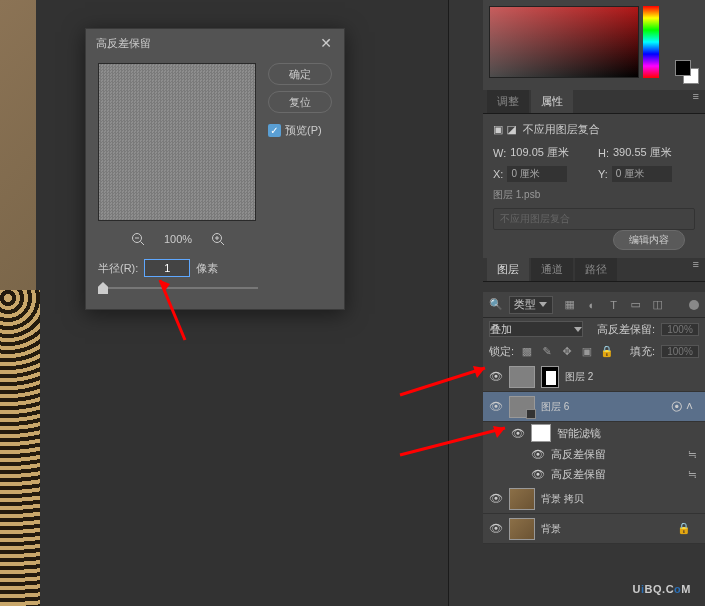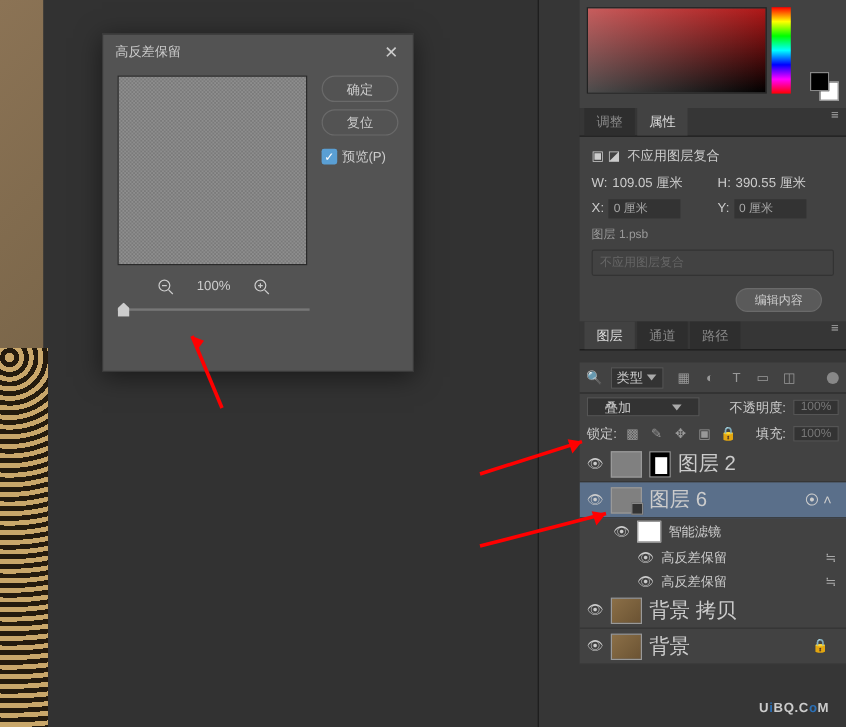"编辑内容" .edit-btn { margin-top: 10px -> none }
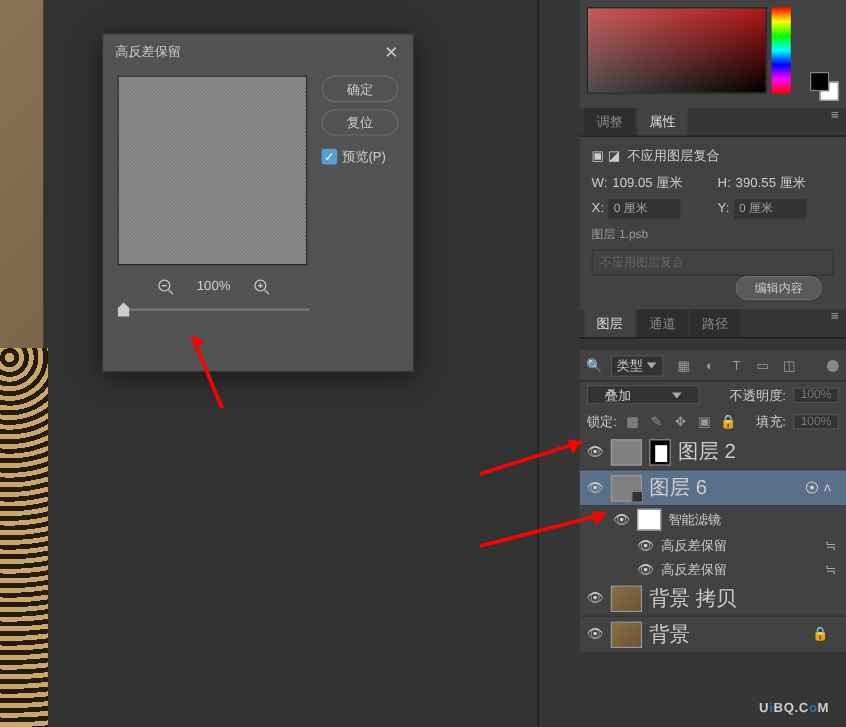"半径(R):" div.radius-row { html: none -> <div> <span>半径(R):</span> <input> <span>像素</span> </div> }
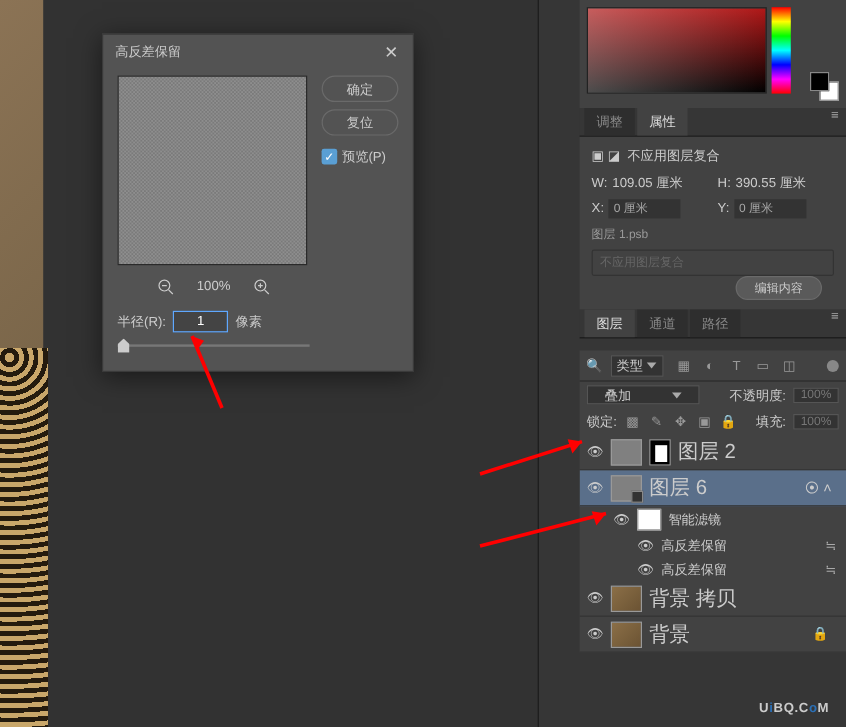"叠加" .blend-dd { padding: 0 14px -> 0 0 }
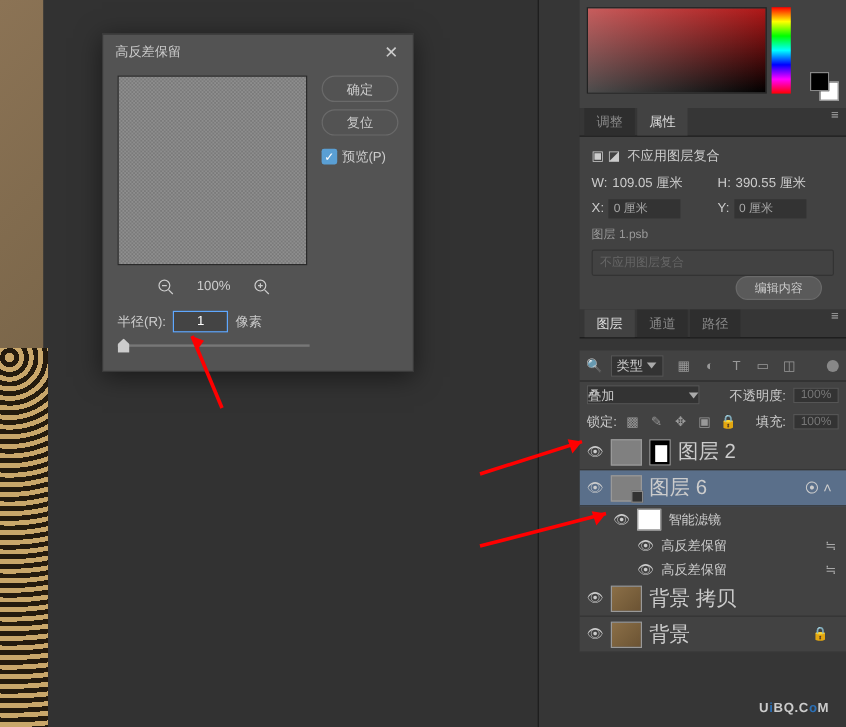"不透明度:" span.opacity-lbl { text: 不透明度 -> 高反差保留 }
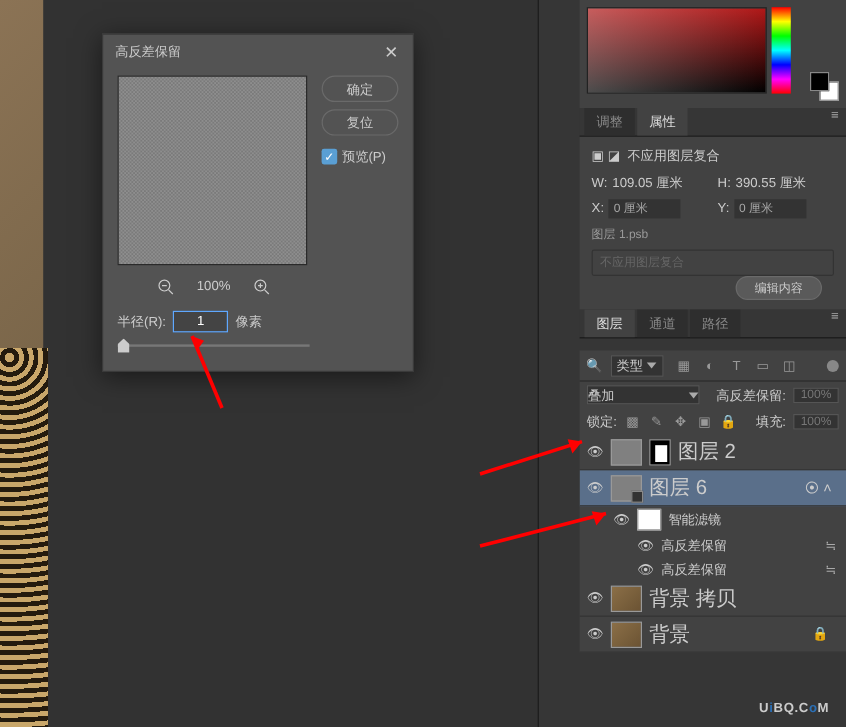"图层 2" .lyr-name { font-size: 17px -> 10px }
